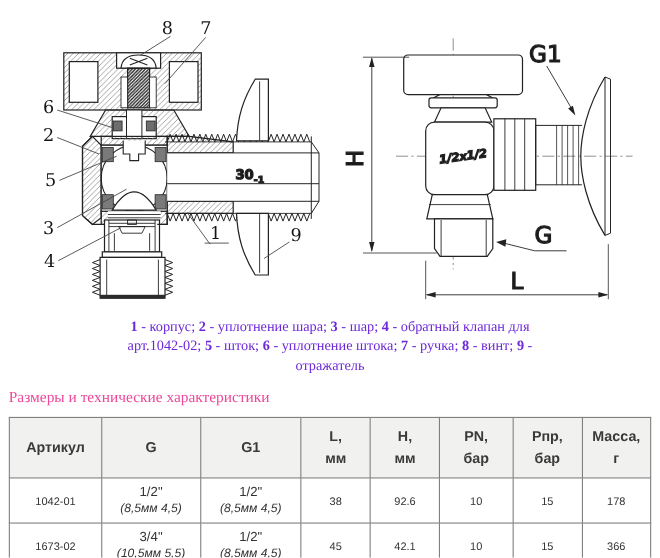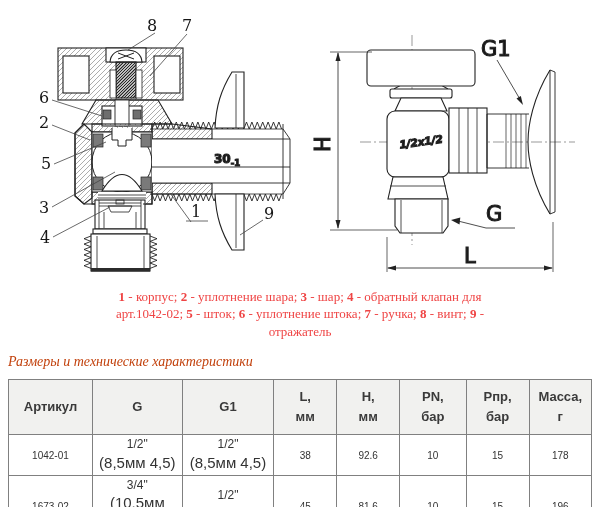"1 - корпус; 2 -" .legend { color: #ef4444 -> #6d28d9 }
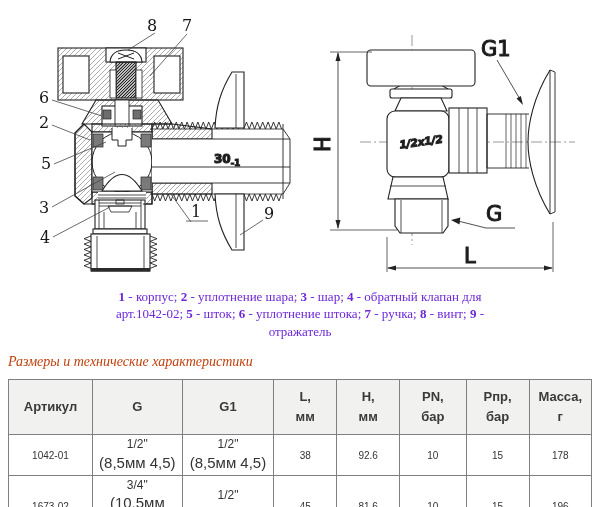"Размеры и технические характеристики" .section-title { color: #c2410c -> #ec4899; font-style: italic -> none }
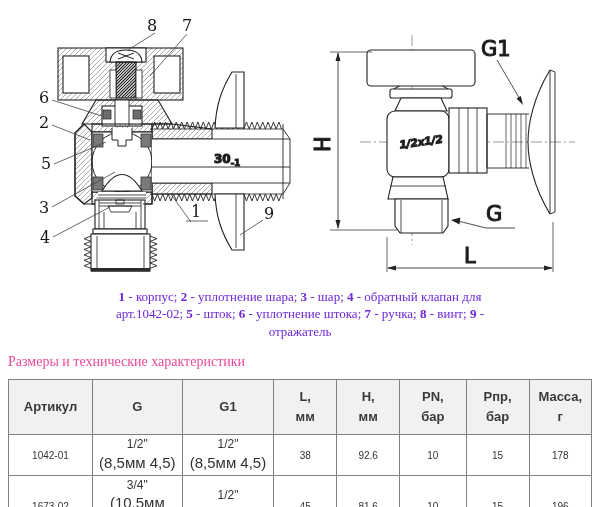"(8,5мм 4,5)" table.specs td .cell-sub { font-size: 15px -> 11px; font-style: none -> italic }
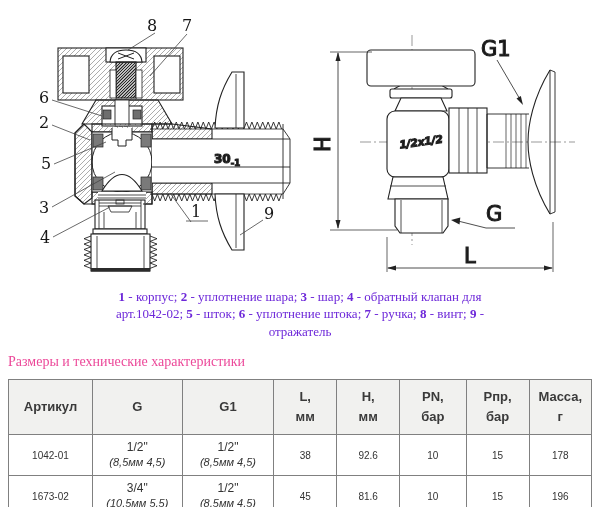"81.6" span.cell-single { text: 81.6 -> 42.1 }
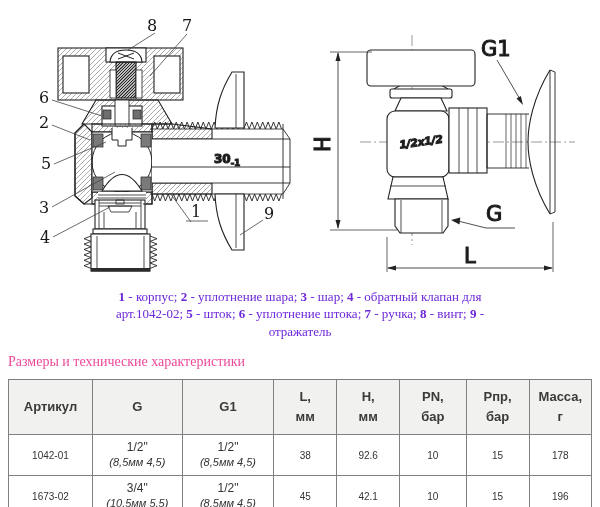"196" span.cell-single { text: 196 -> 366 }
